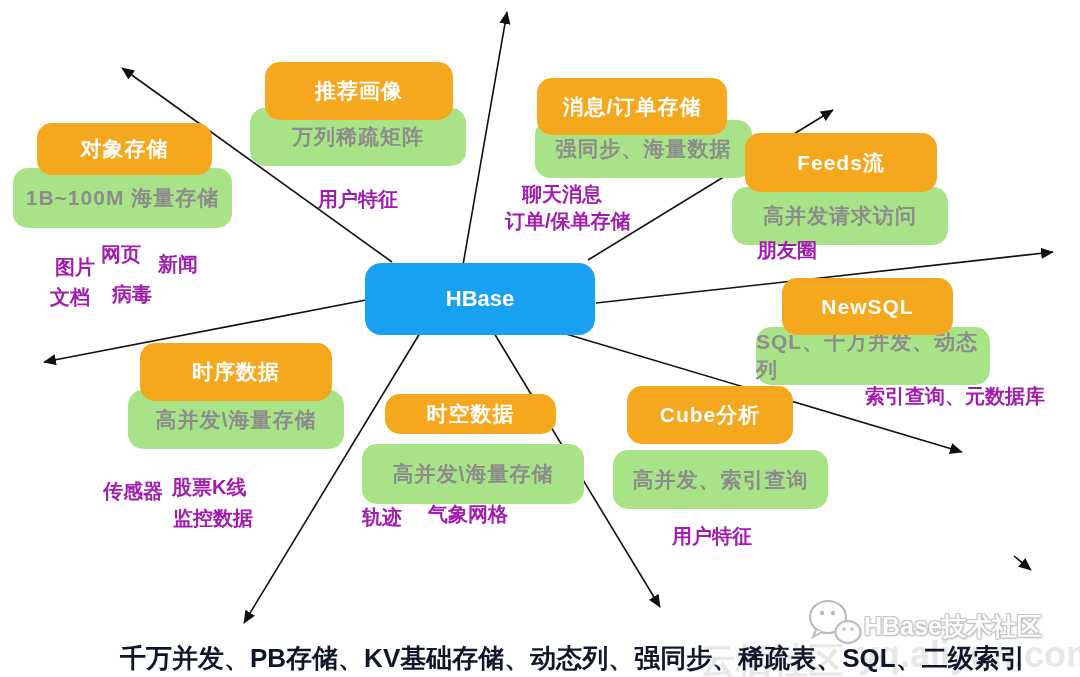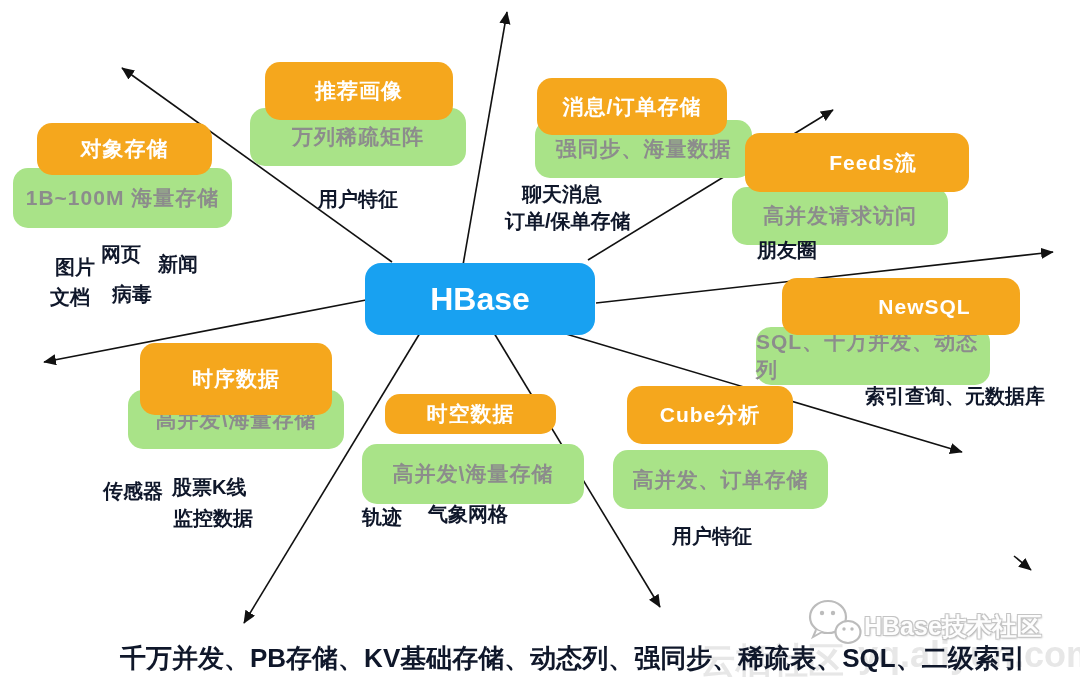"Feeds流" div.orange { padding-left: 32px -> none }
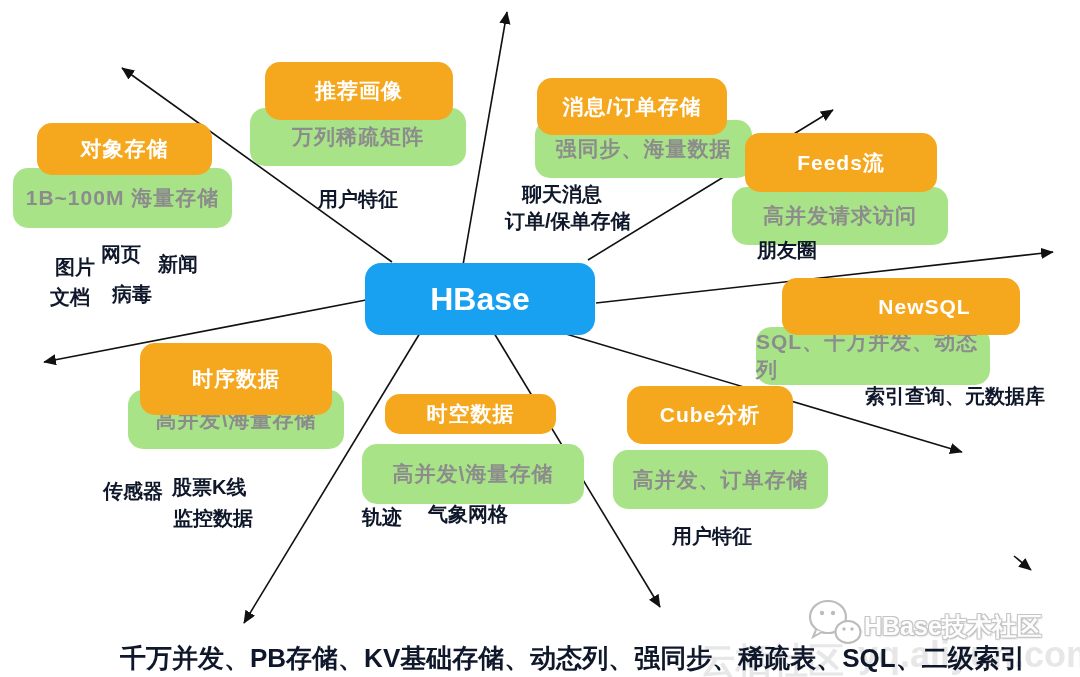"用户特征" .note { color: #0f172a -> #a21caf }
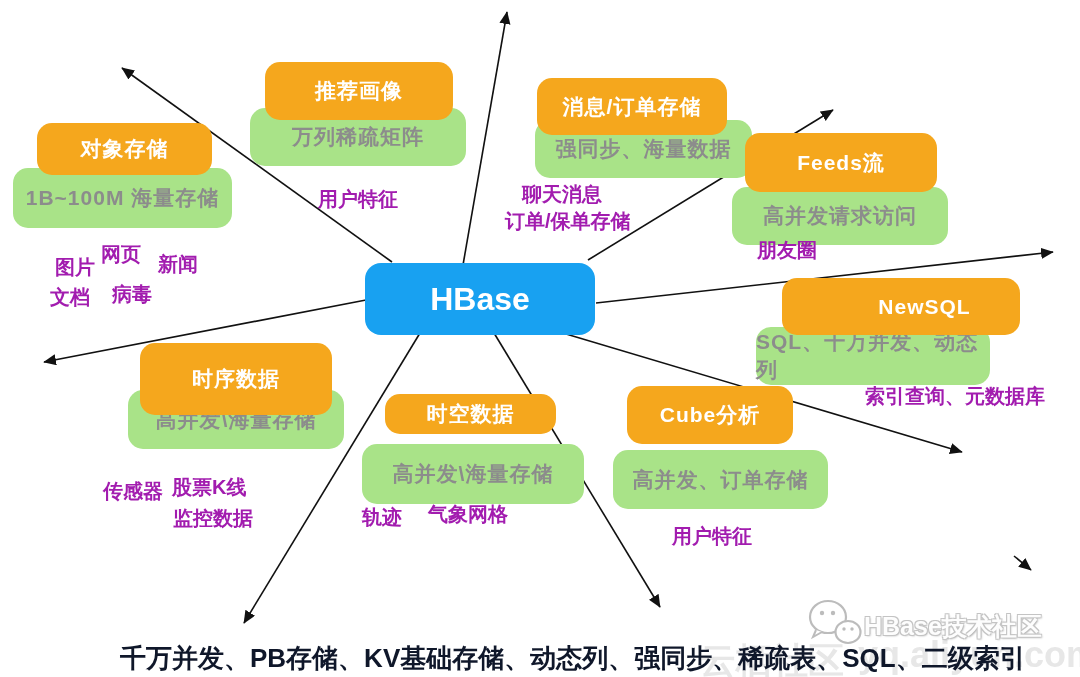"HBase" .center-box { font-size: 32px -> 22px }
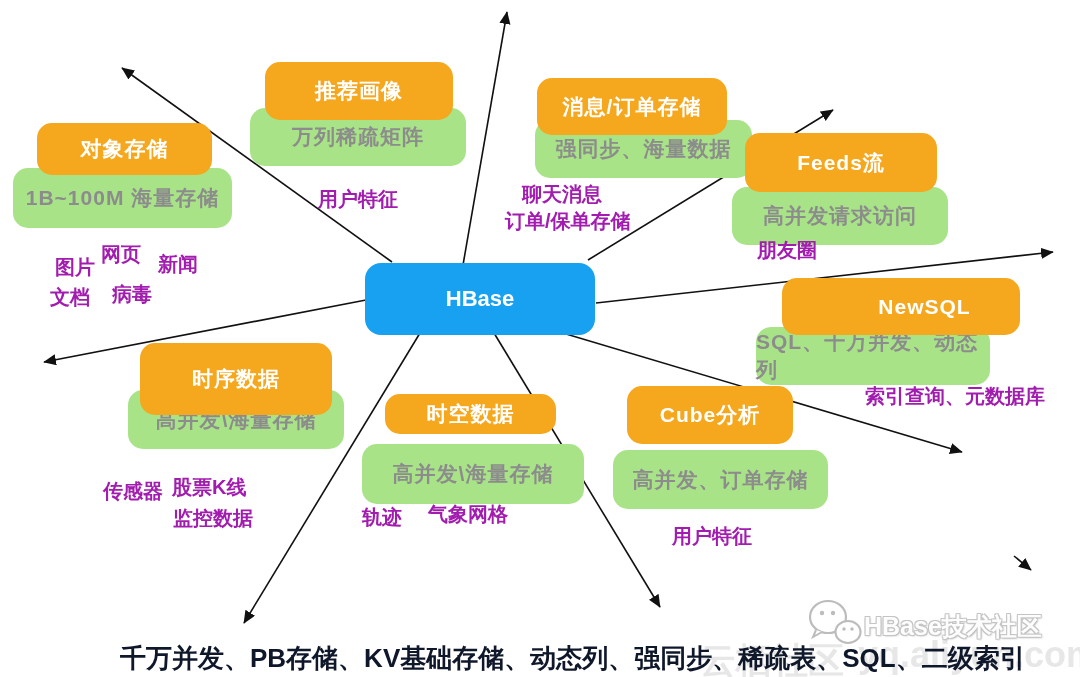"NewSQL" div.orange { padding-left: 47px -> none; width: 191px -> 171px }
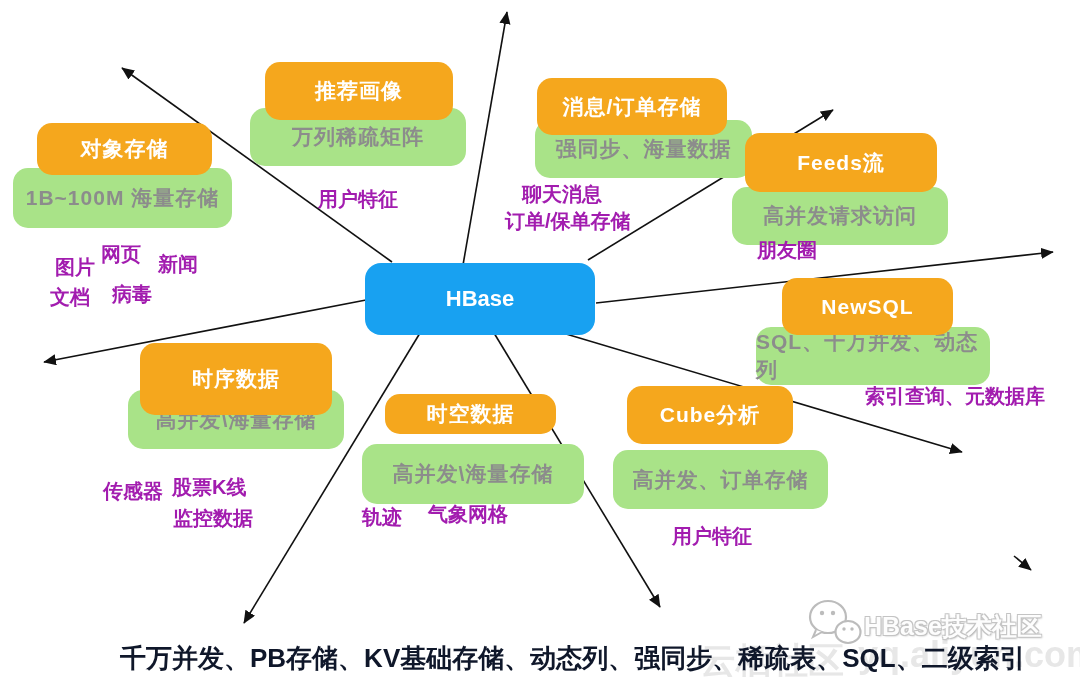"时序数据" div.orange { height: 72px -> 58px }
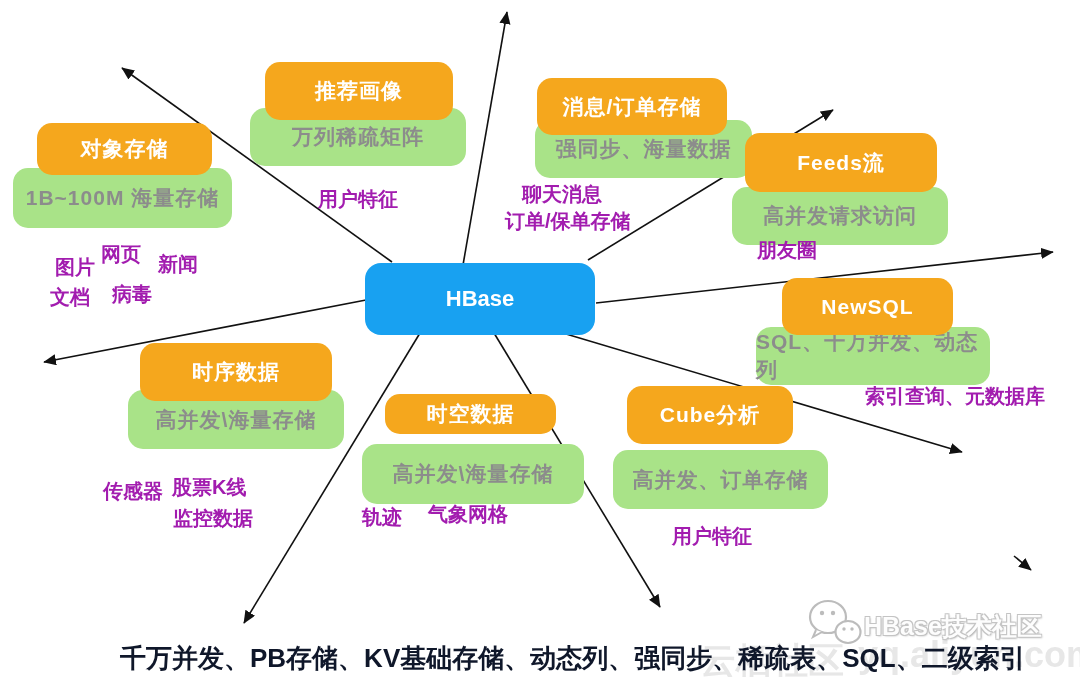"高并发、订单存储" div.green { text: 订单存储 -> 索引查询 }
